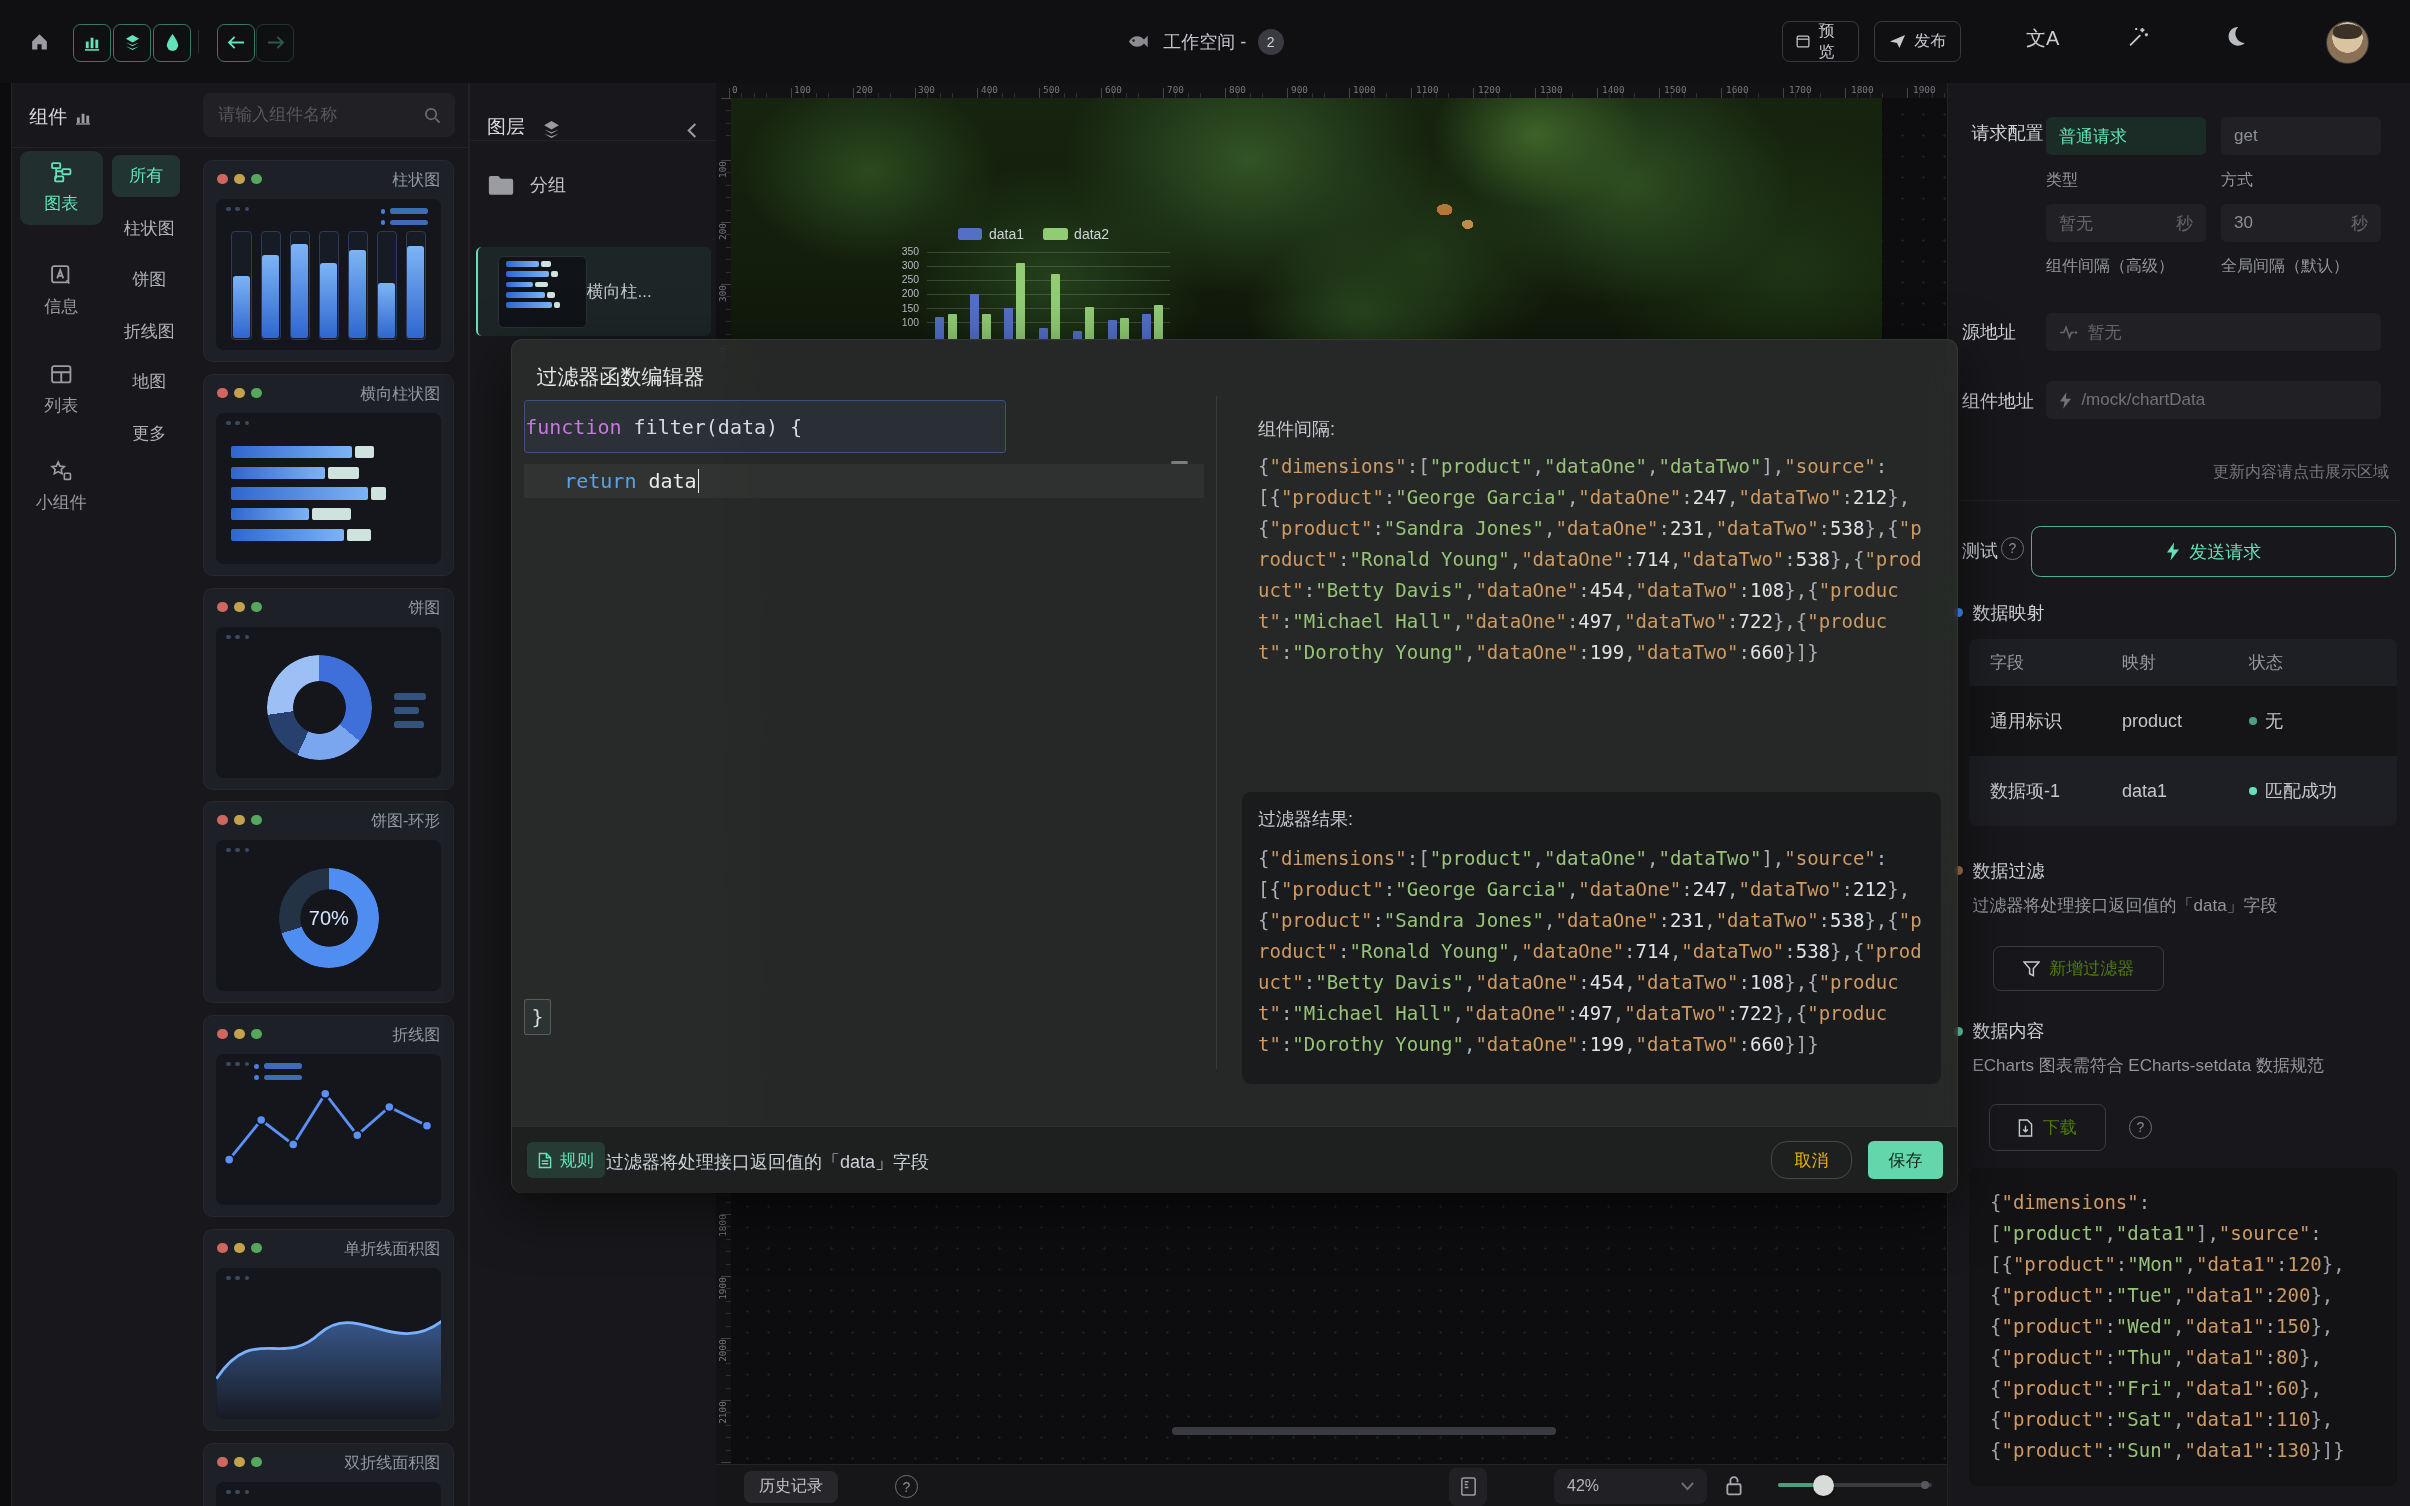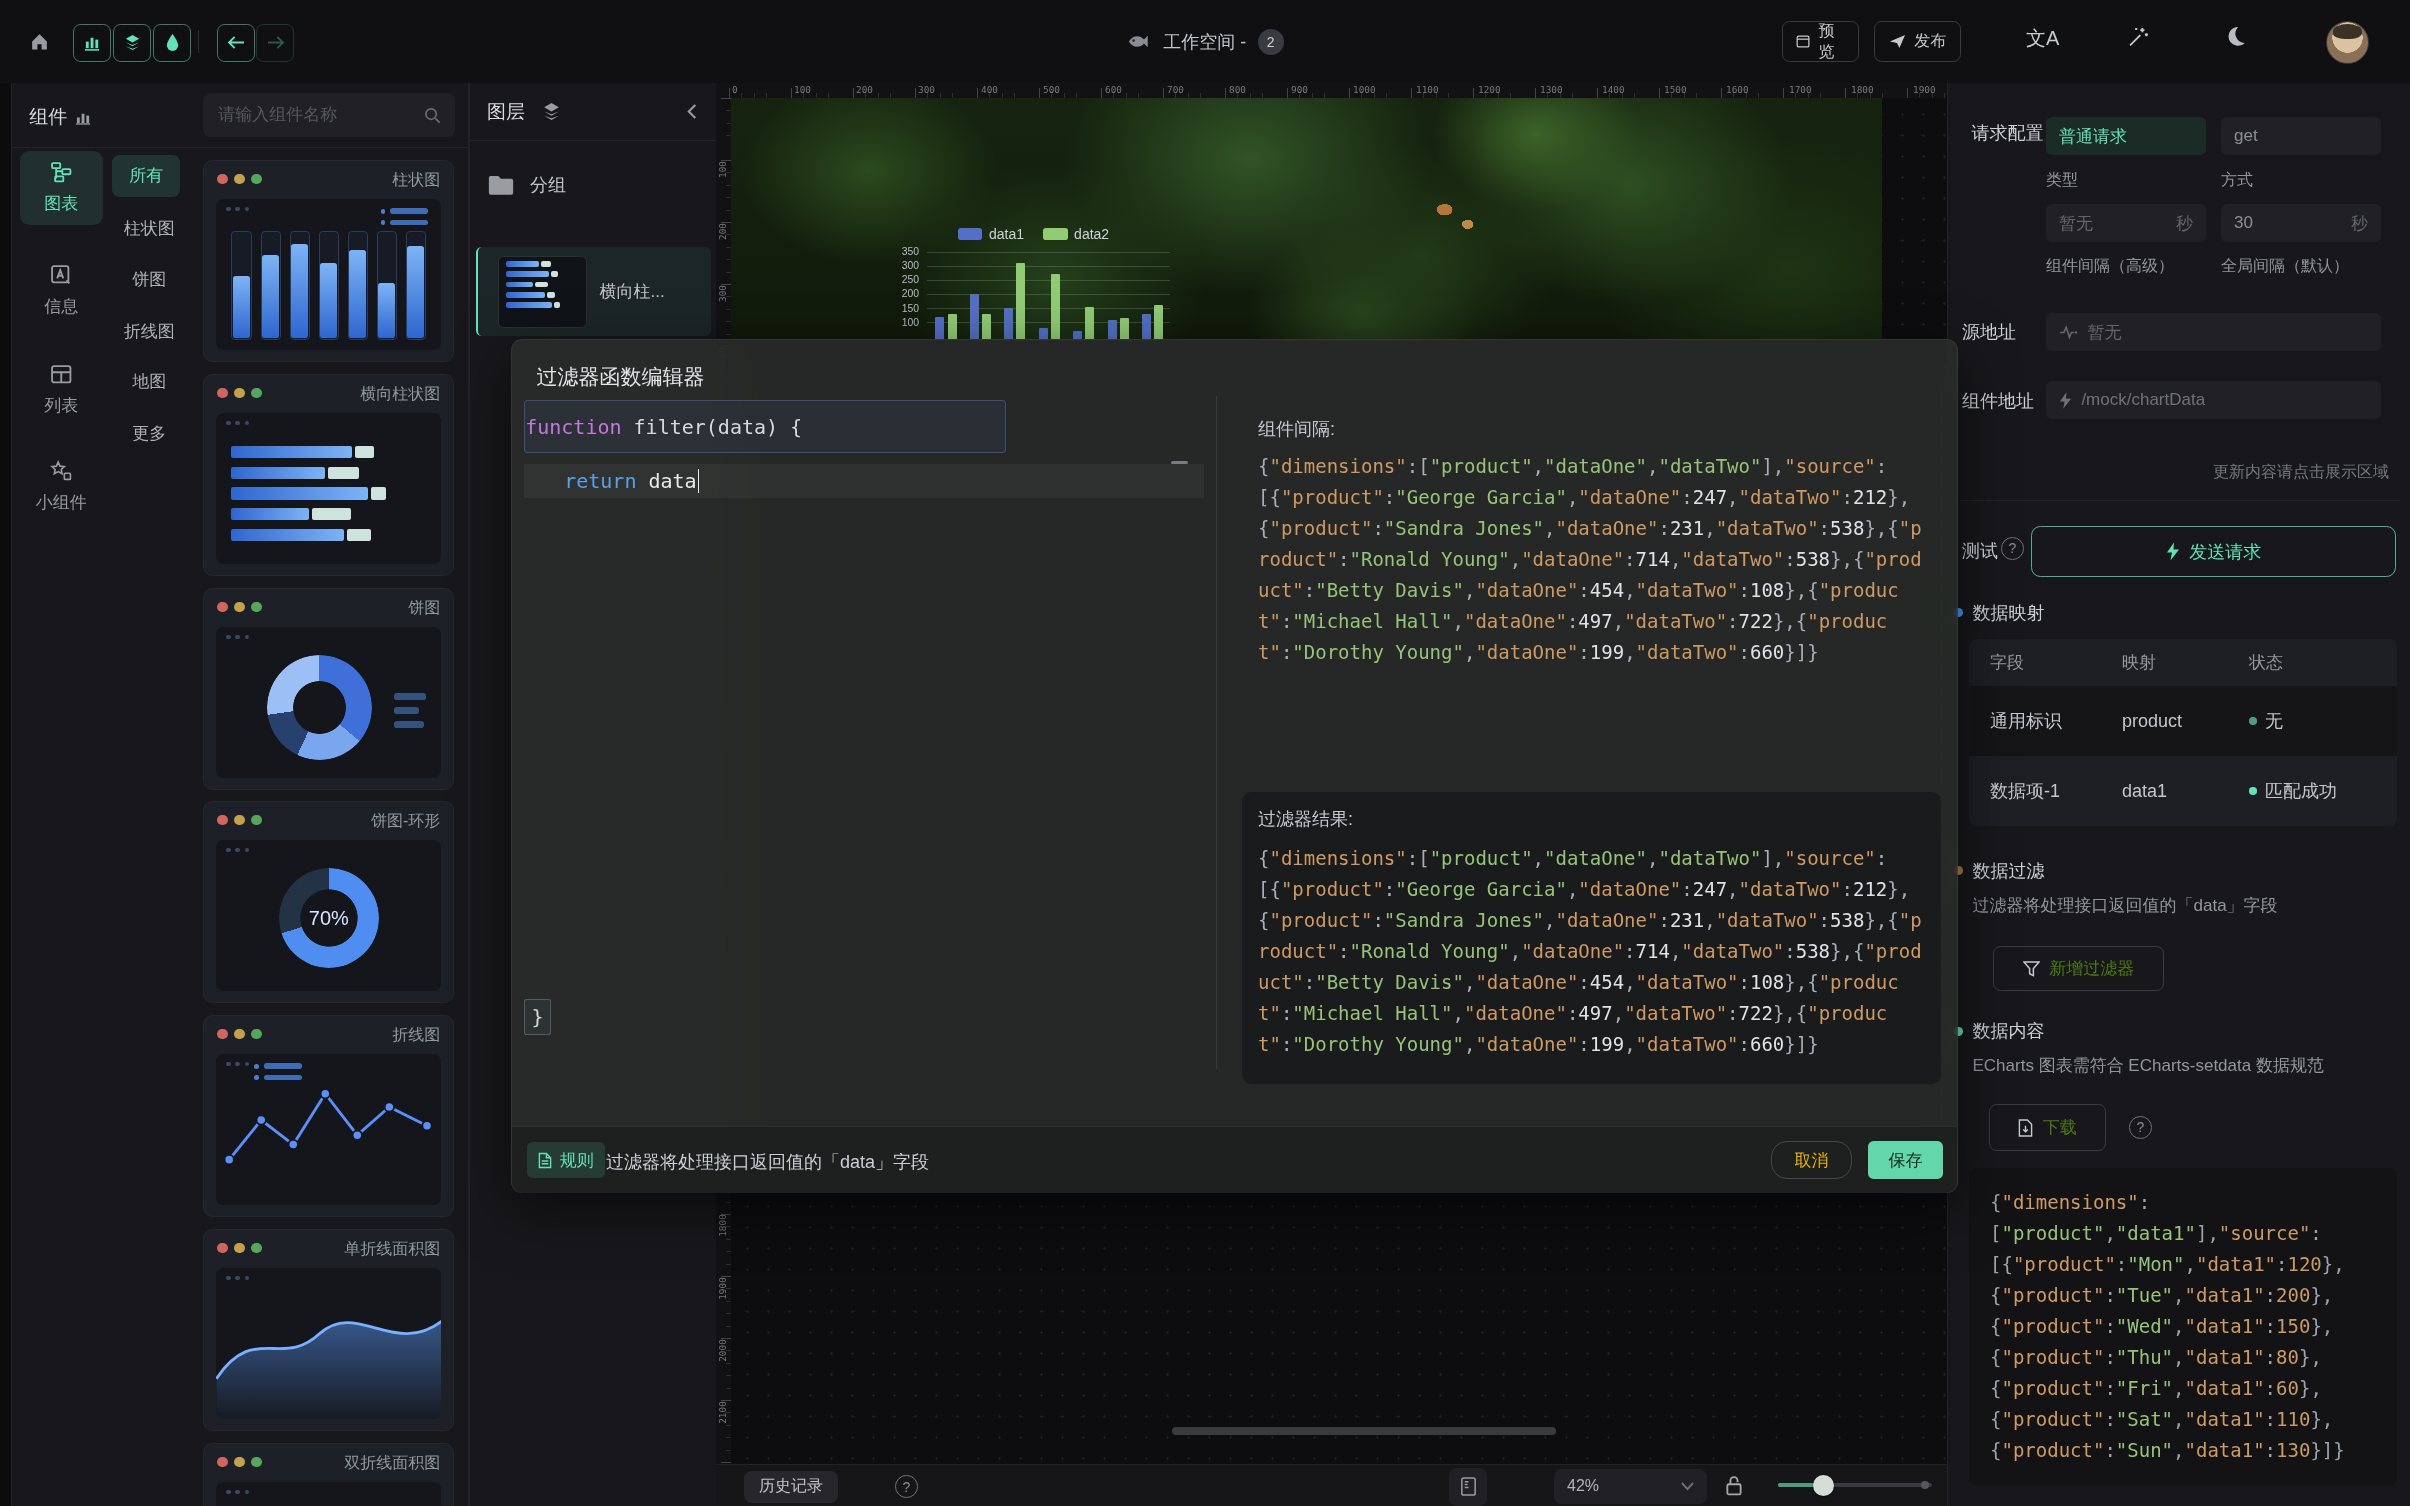"图层" .lay-head { align-items: center -> flex-end }
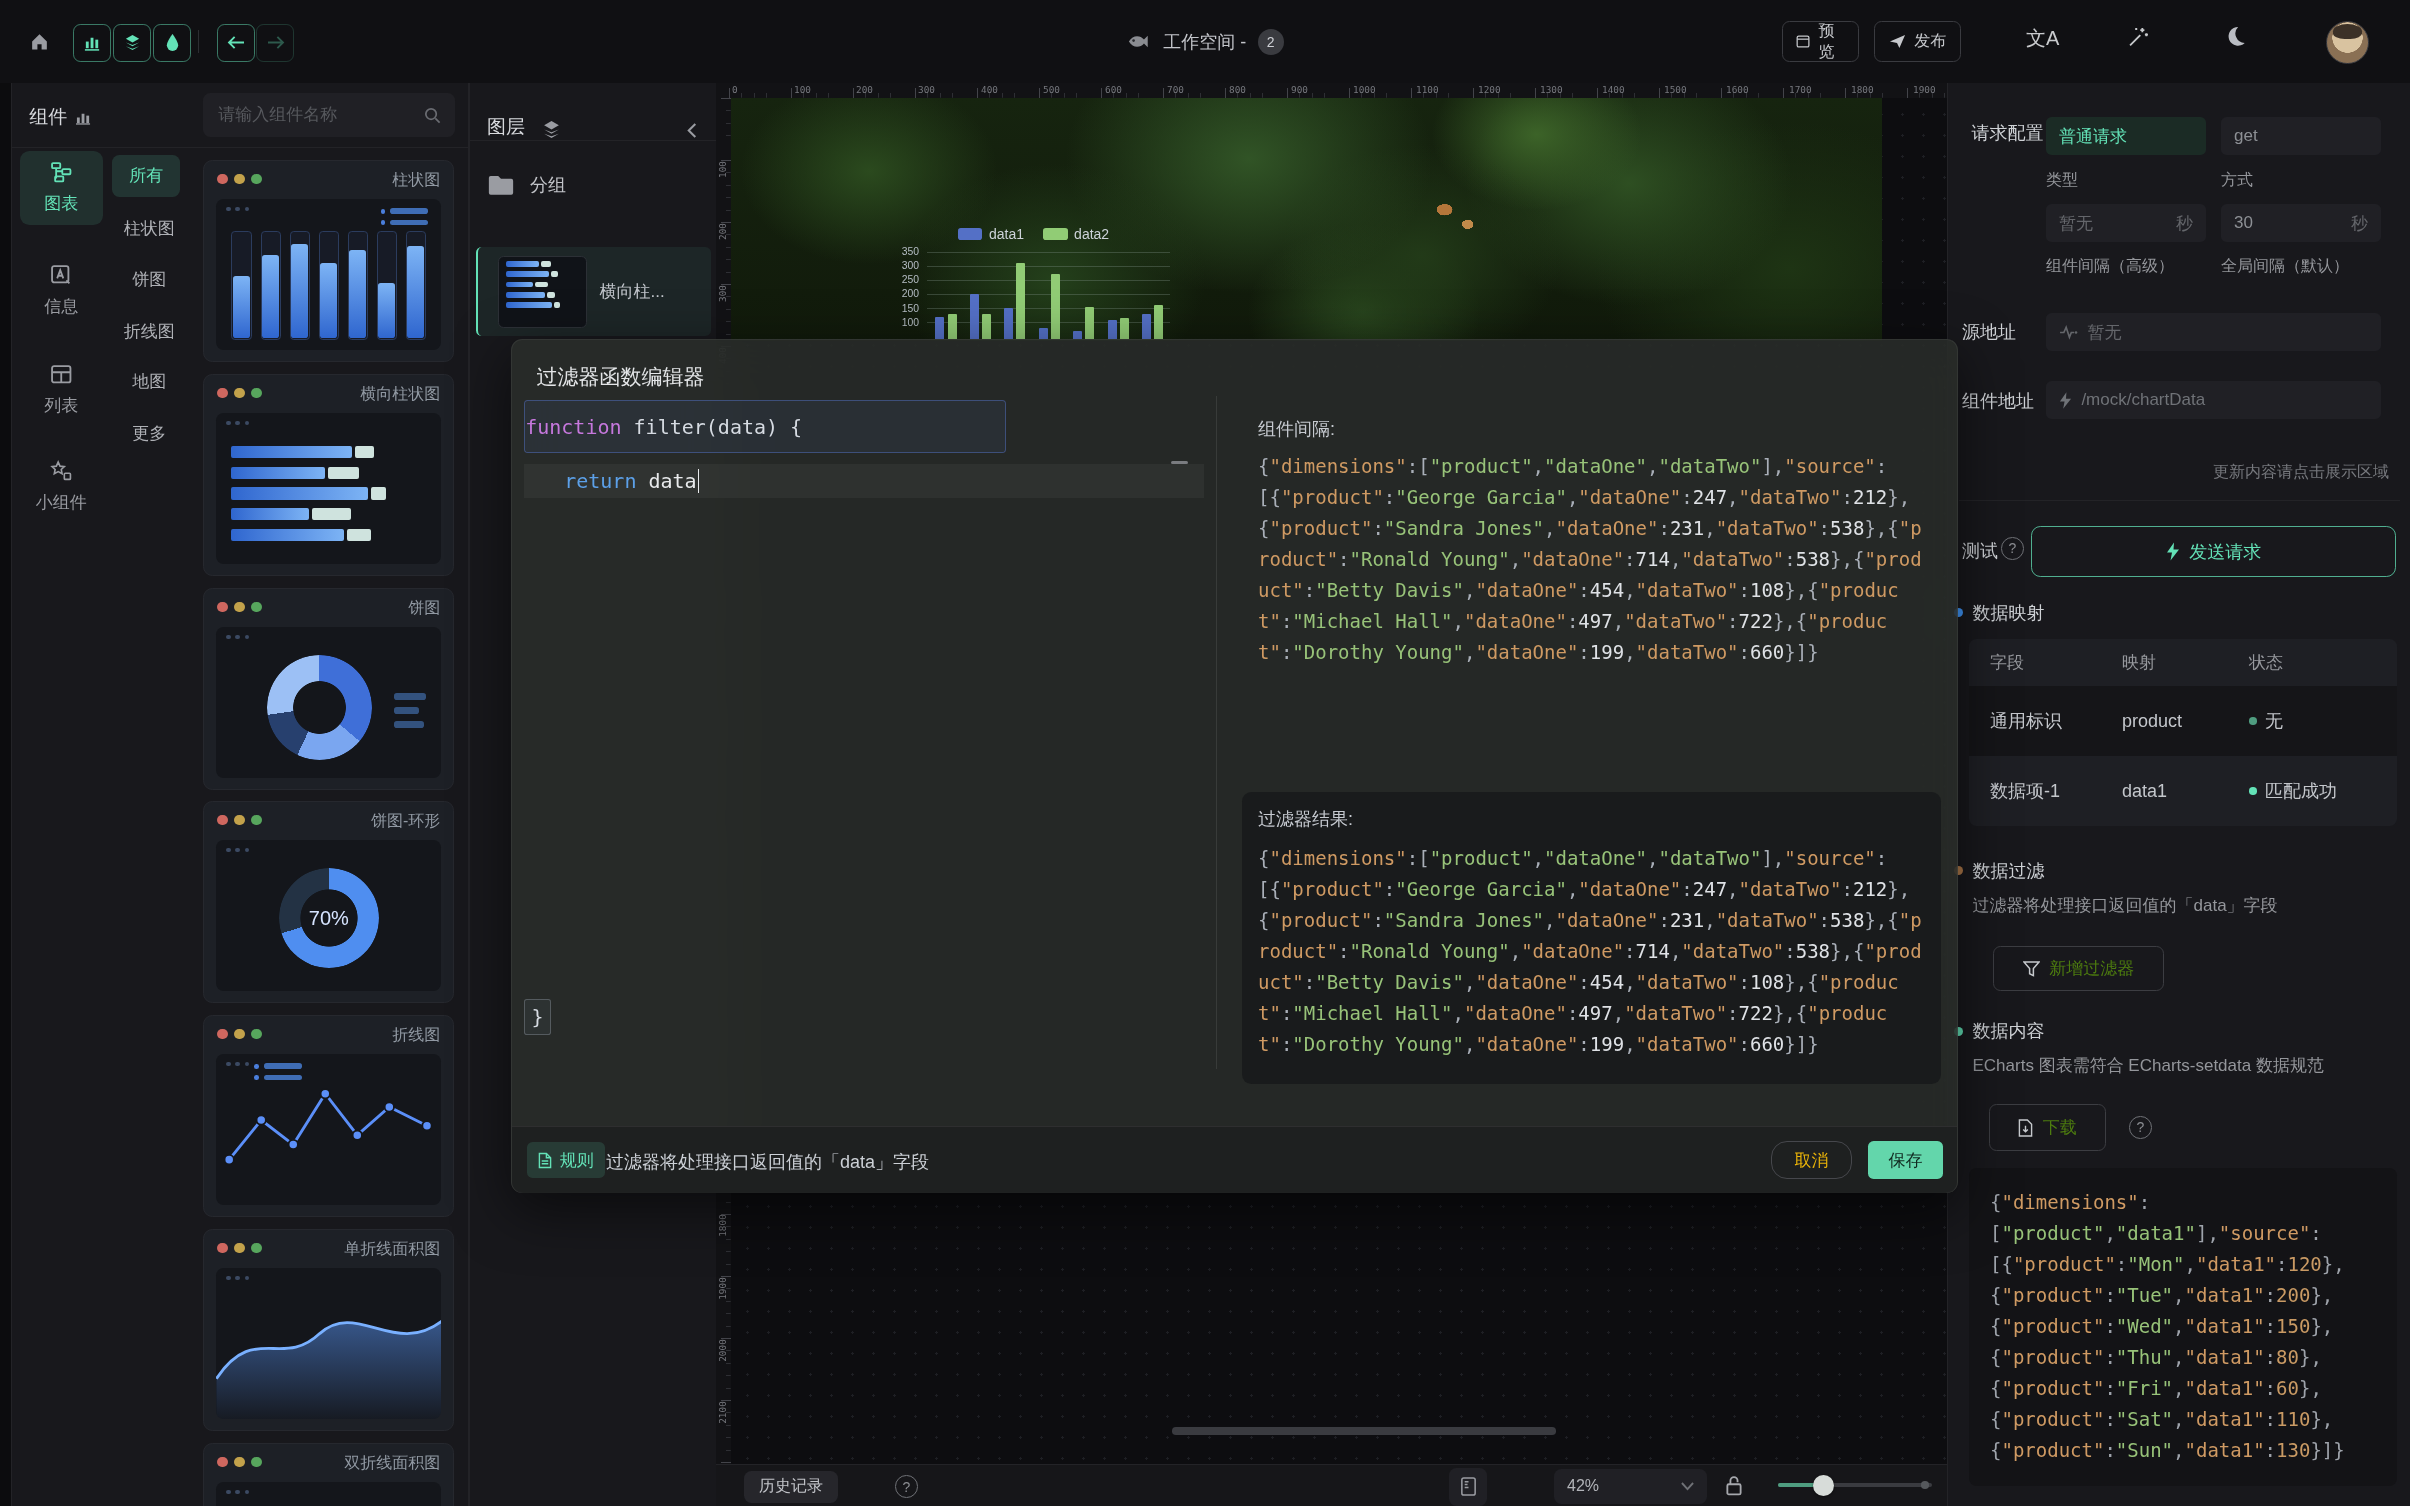"横向柱..." .lay-item { gap: 13px -> none }
